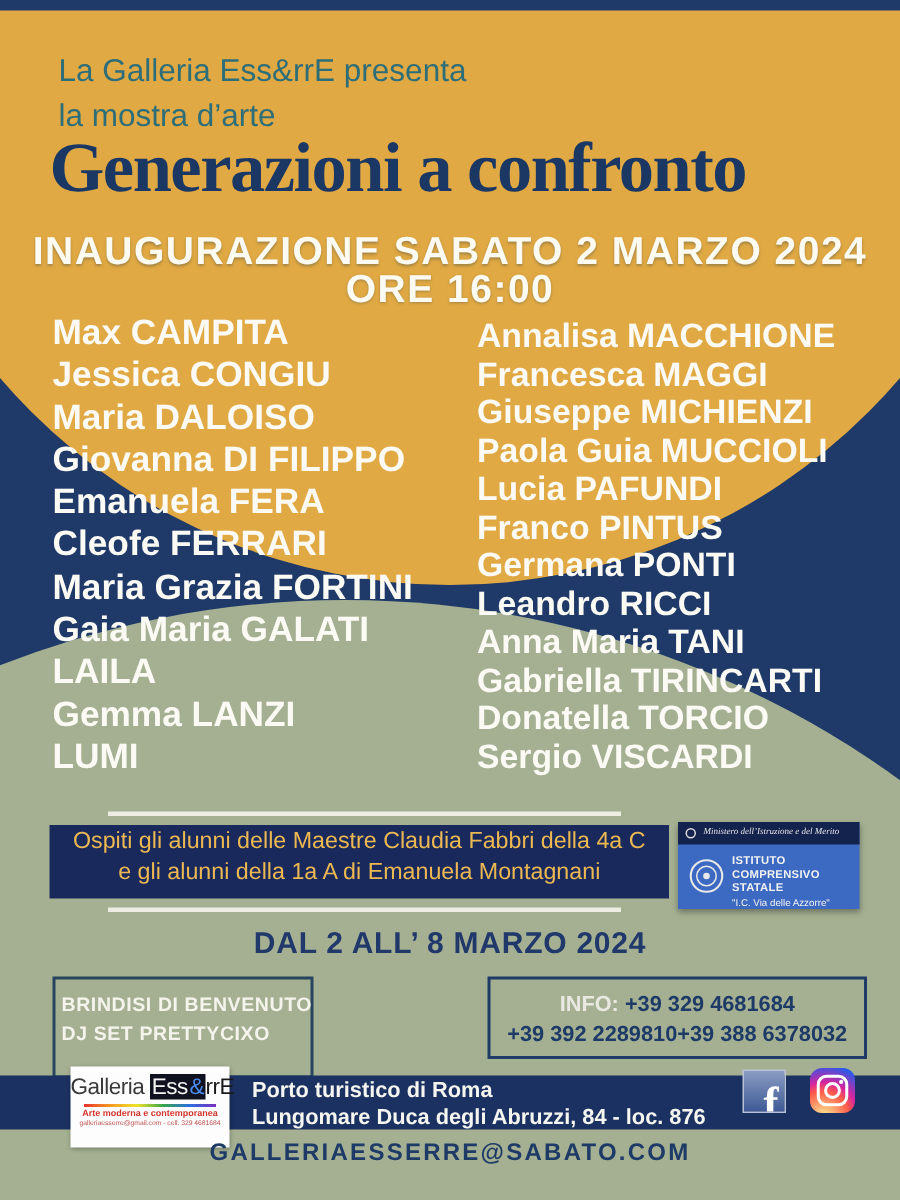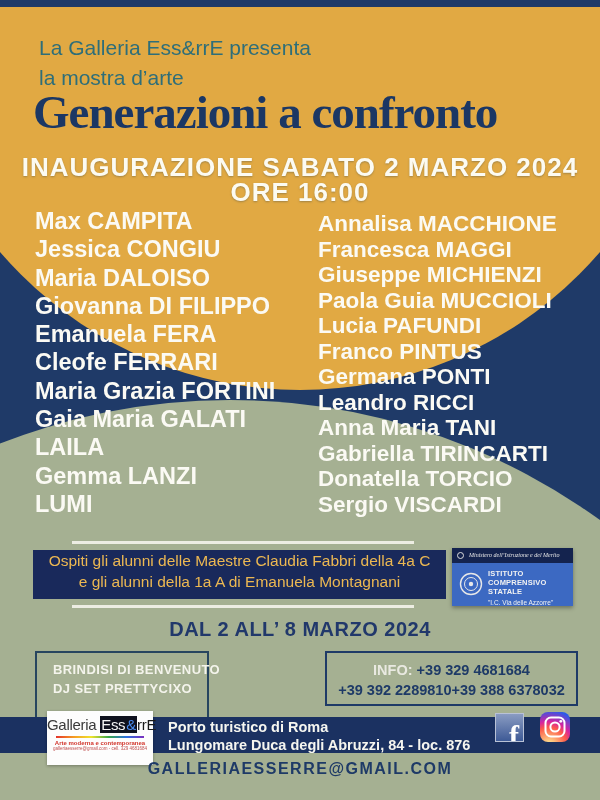"BRINDISI DI BENVENUTO" .events-box { padding: 7px 0 0 16px -> 7px 0 0 4px }
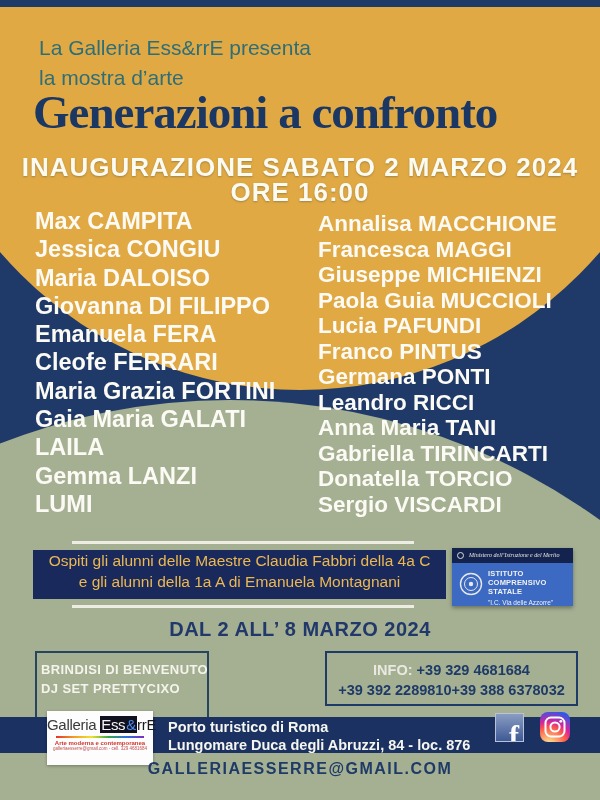"GALLERIAESSERRE@GMAIL.COM" div.email { text: GALLERIAESSERRE@GMAIL.COM -> GALLERIAESSERRE@SABATO.COM }
